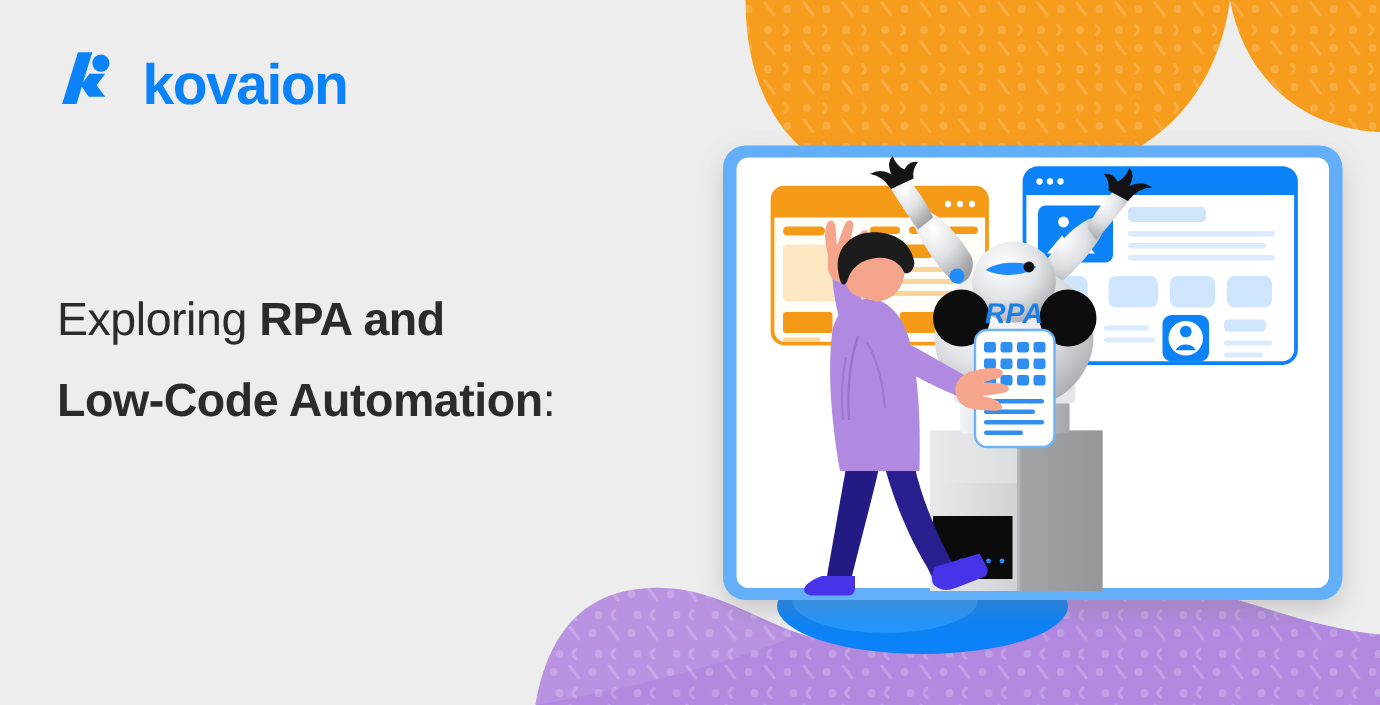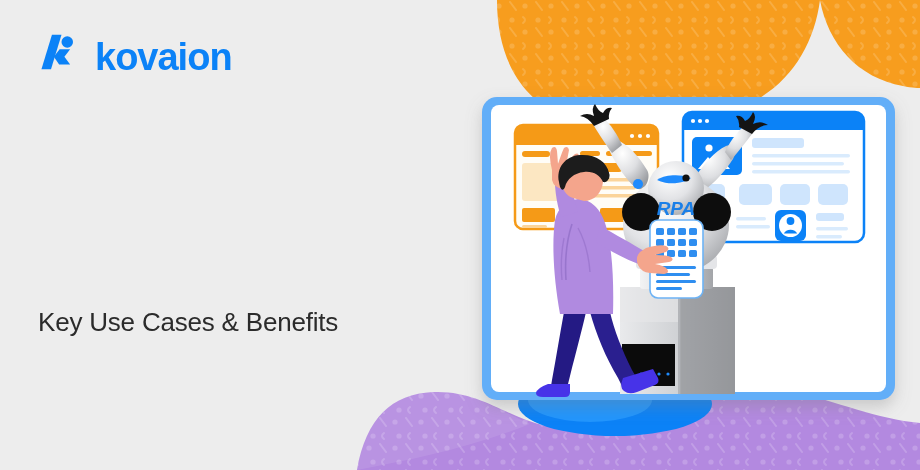"Exploring RPA and" div.headline { html: none -> <div> <div> <span>Exploring </span><span>RPA and</span> </div> <div> <span>Low-Code Automation</span><span>:</span> </div> </div> }
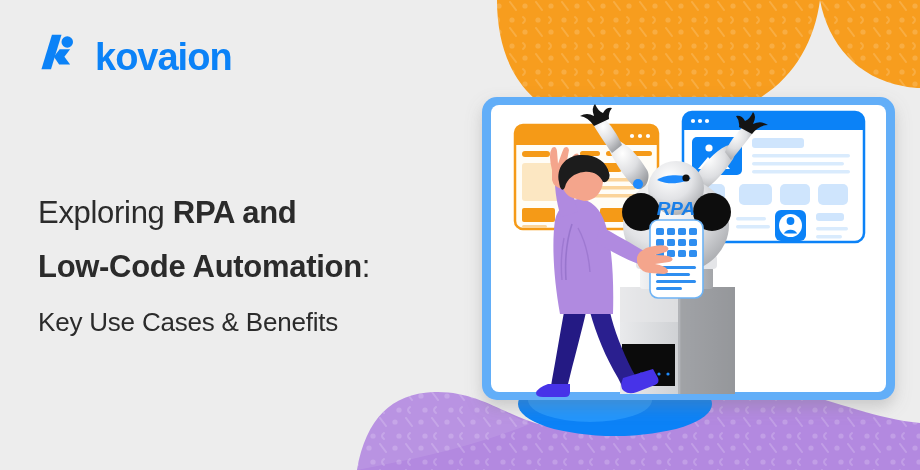"Key Use Cases & Benefits" div.subline { html: <div>Key Use Cases &amp; Benefits</div> -> none }
